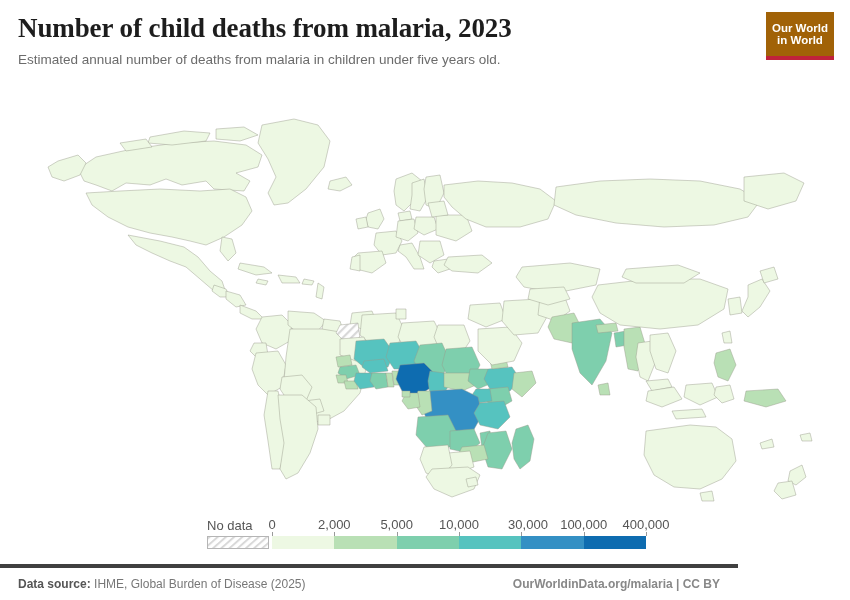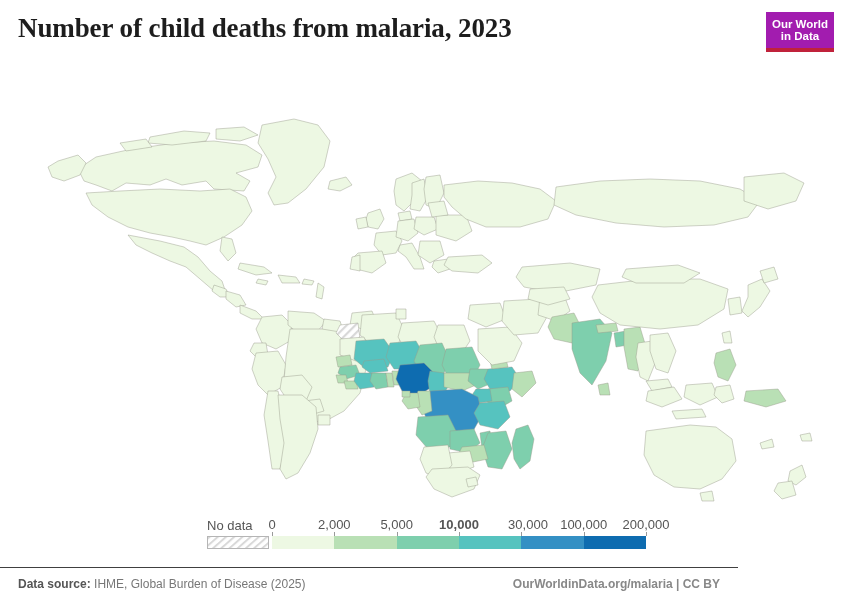"Our World" .logo { background: #a21caf -> #a16207; height: 40px -> 48px }
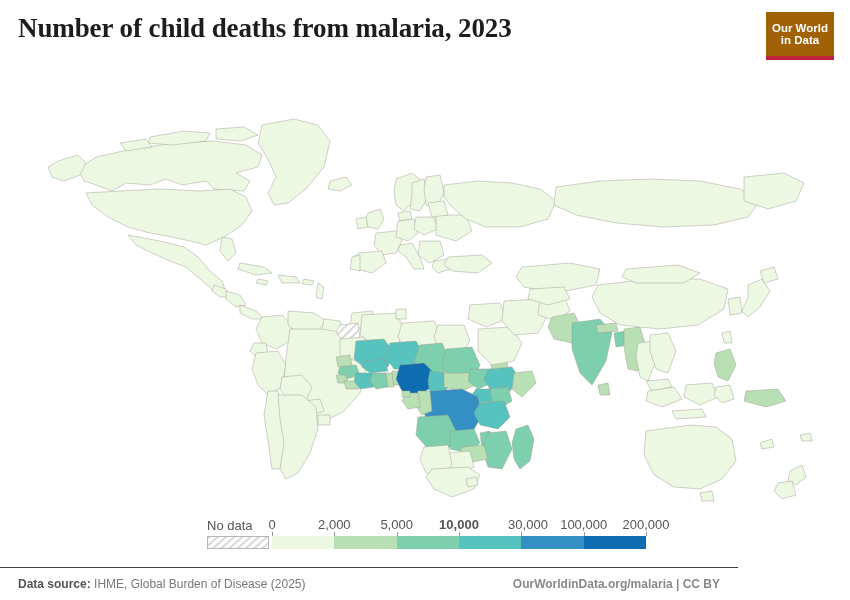"in Data" span { text: Data -> World }
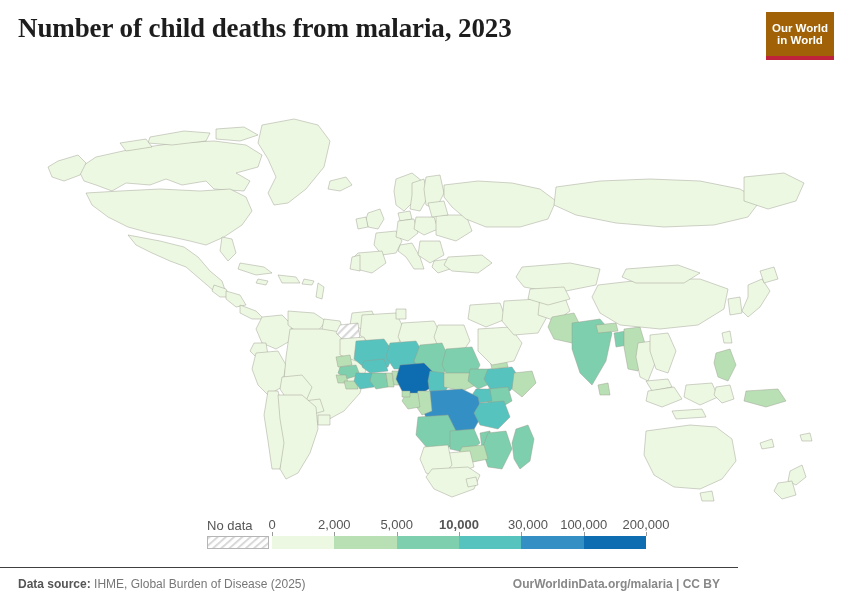"Estimated annual number of deaths" p.subtitle { html: none -> <p>Estimated annual number of deaths from malaria in children under five years old.</p> }
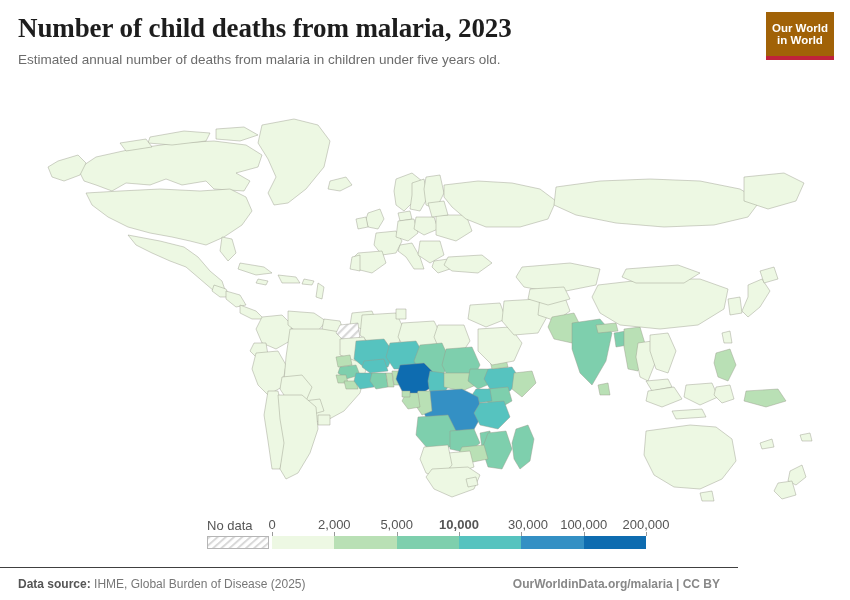"10,000" div.tick-label { font-weight: bold -> none }
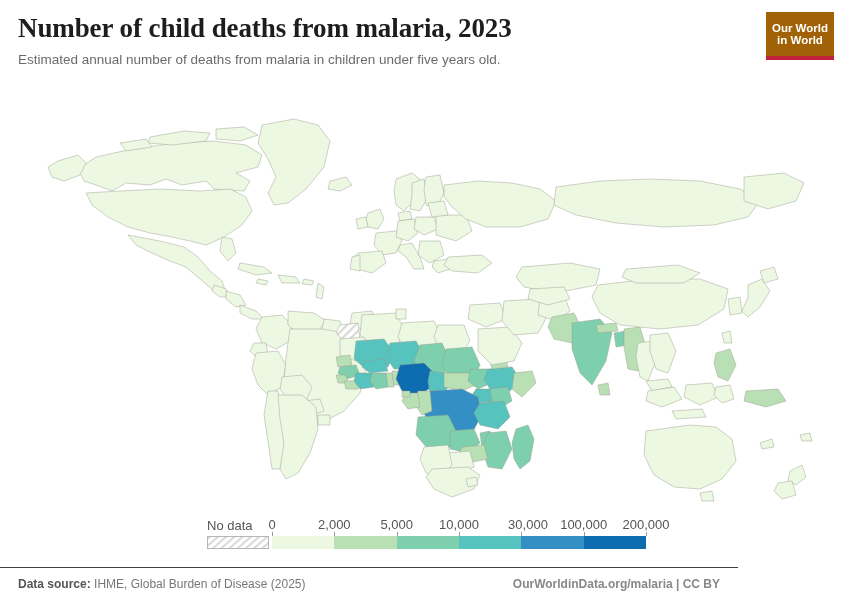"200,000" div.tick-label { text: 200,000 -> 400,000 }
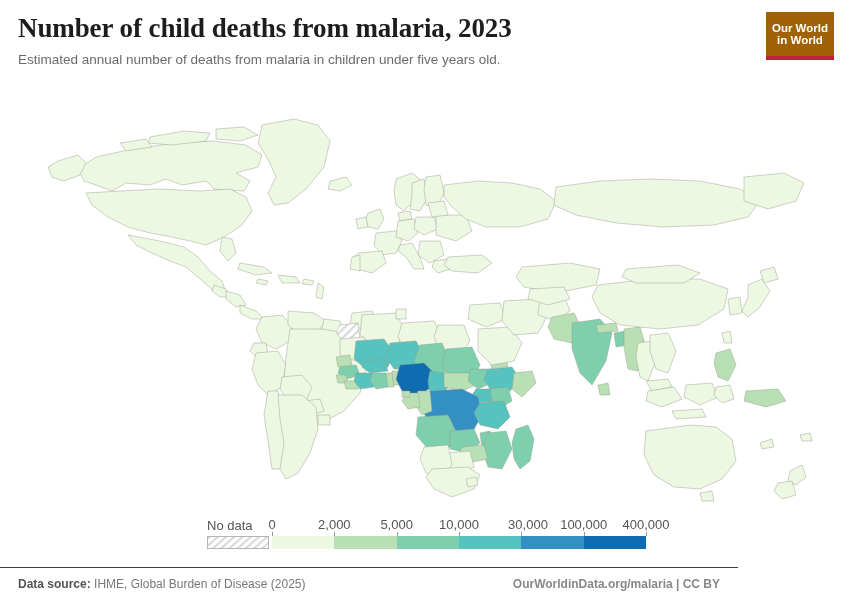"Data source: IHME, Global Burden" .footer { border-top: 1px solid #404040 -> 4px solid #404040 }
